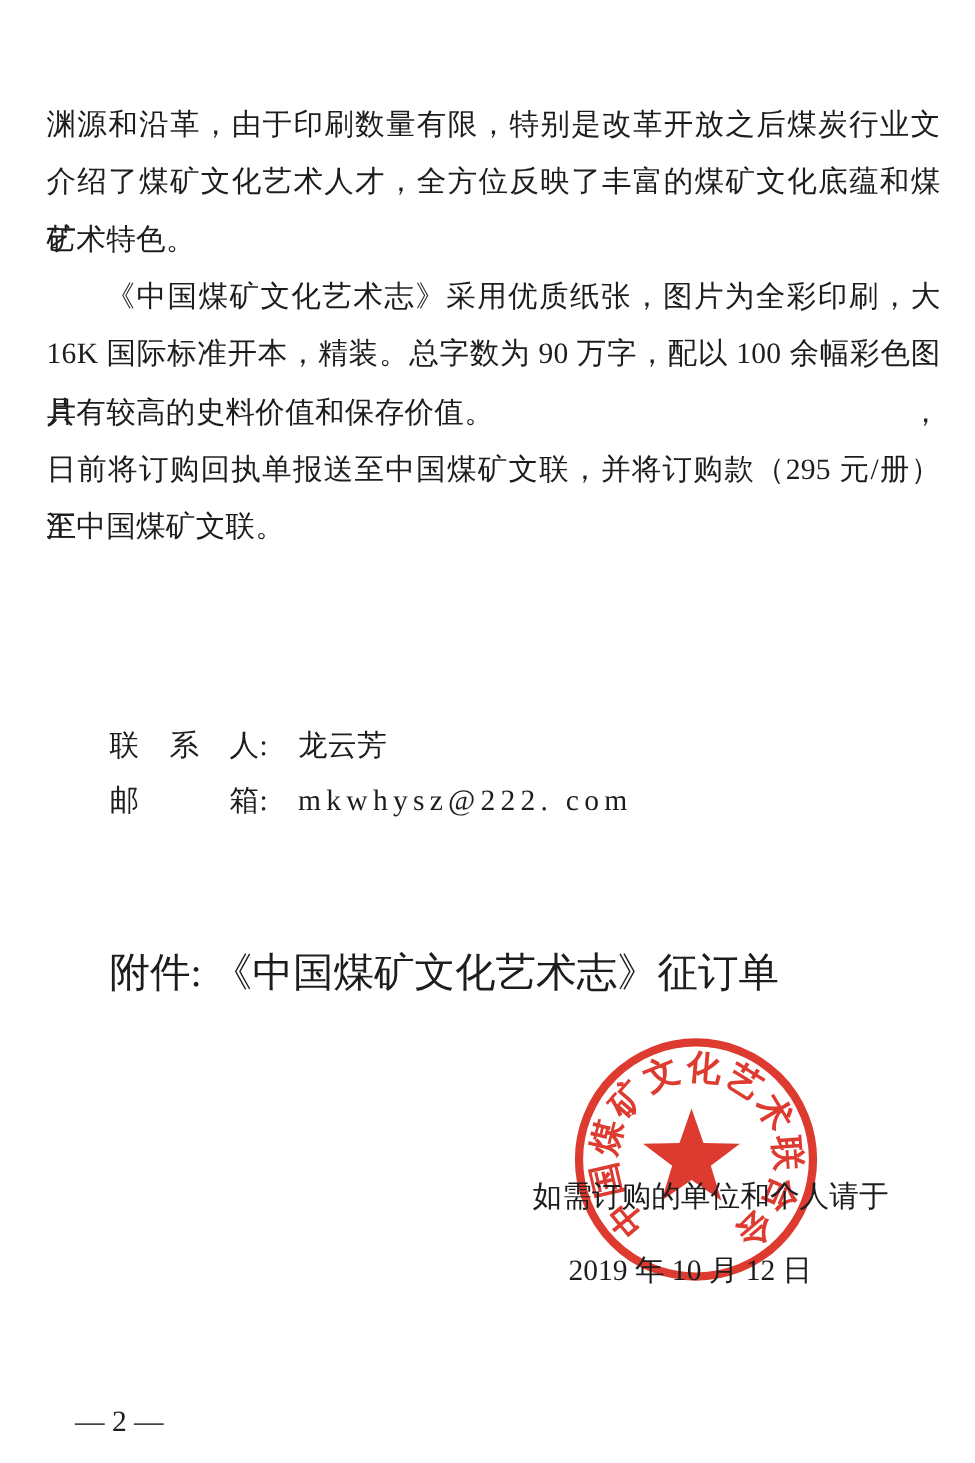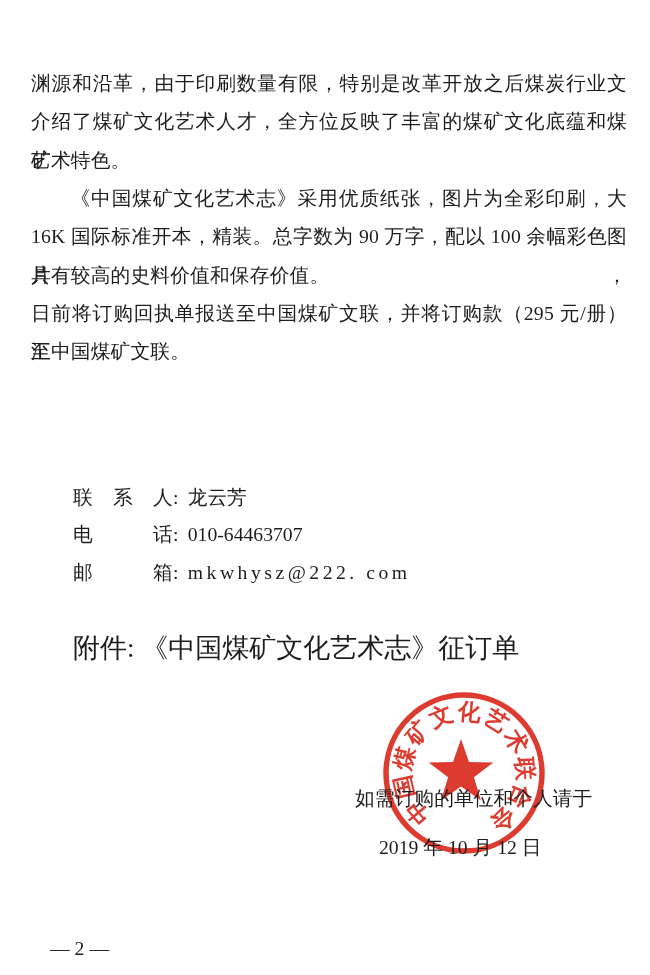"龙云芳" .contact-value { margin-left: 9px -> 20px }
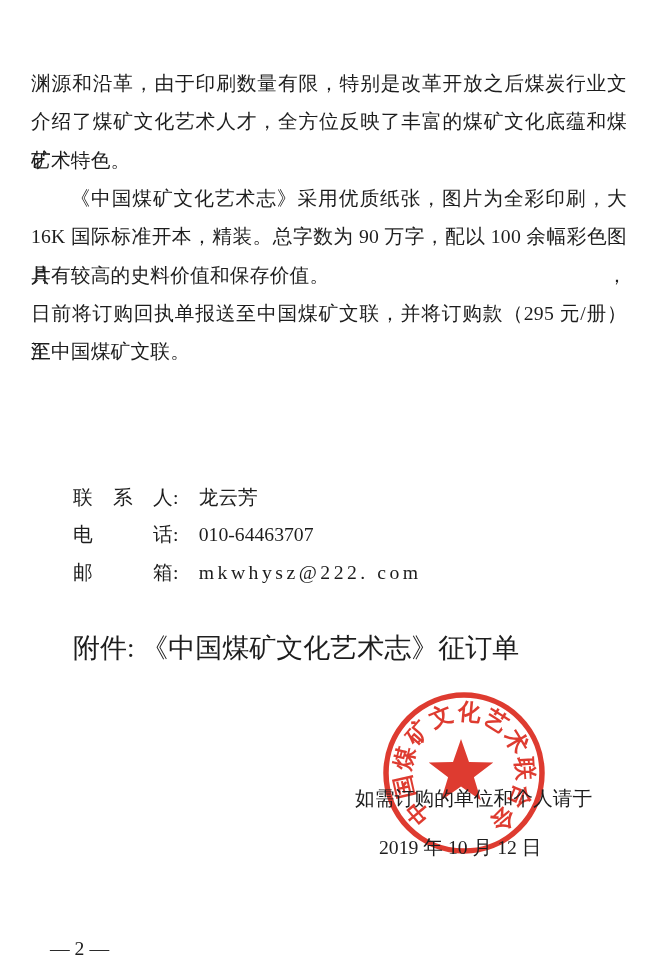"电 话: 010-64463707" div.contact-line { html: <div><span>电 话:</span><span>010-64463707</span></div> -> none }
